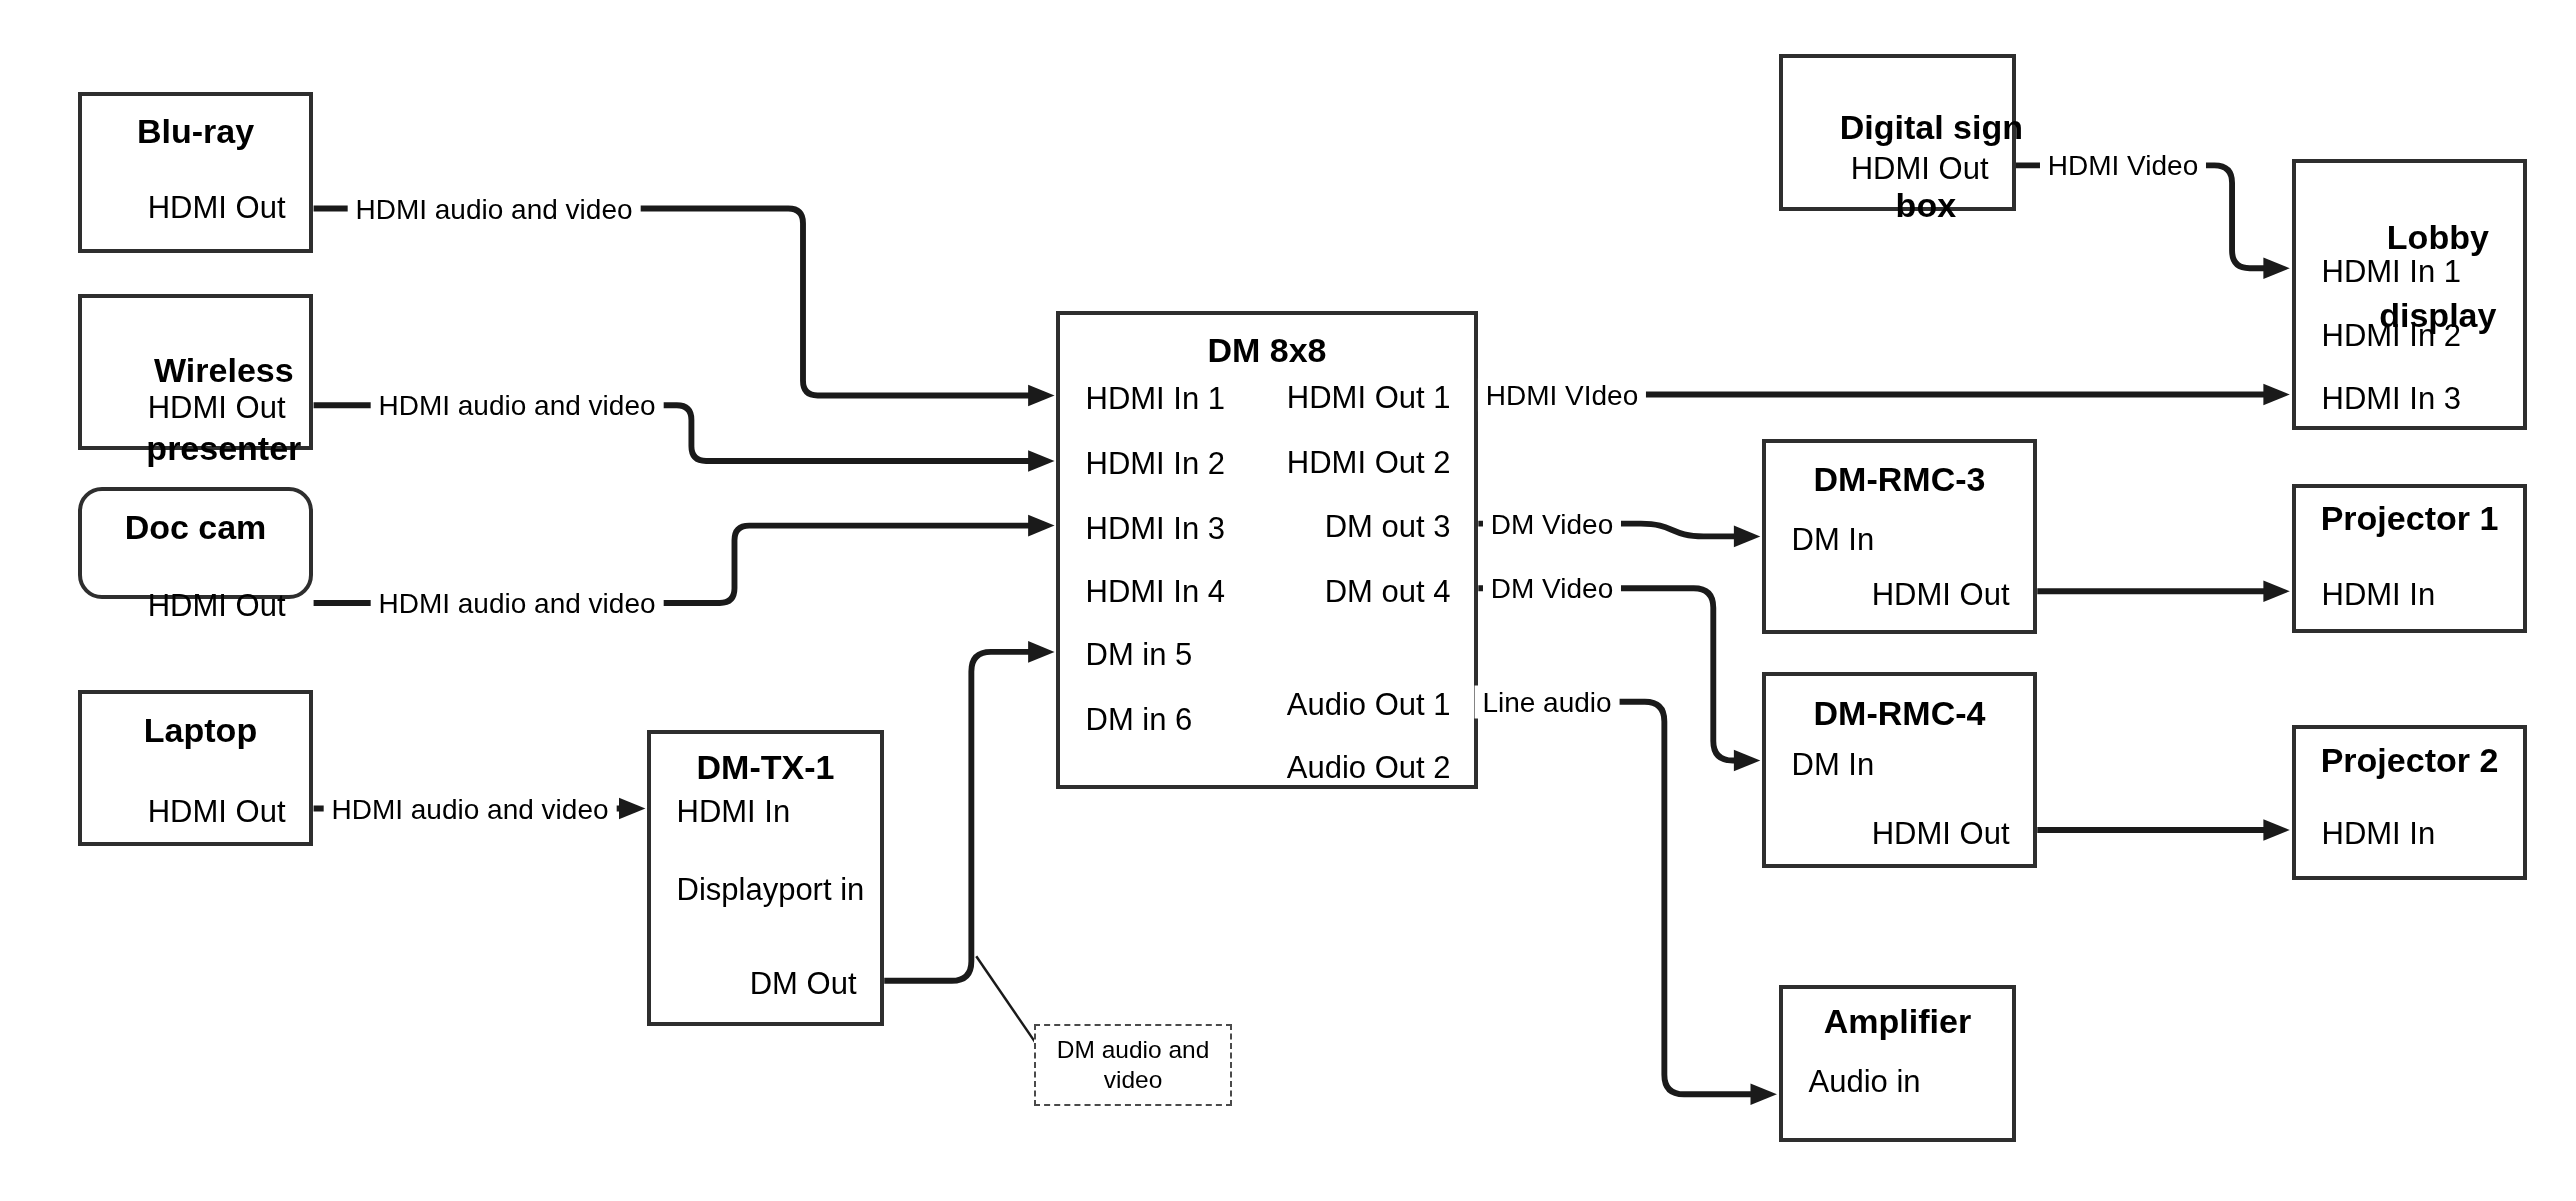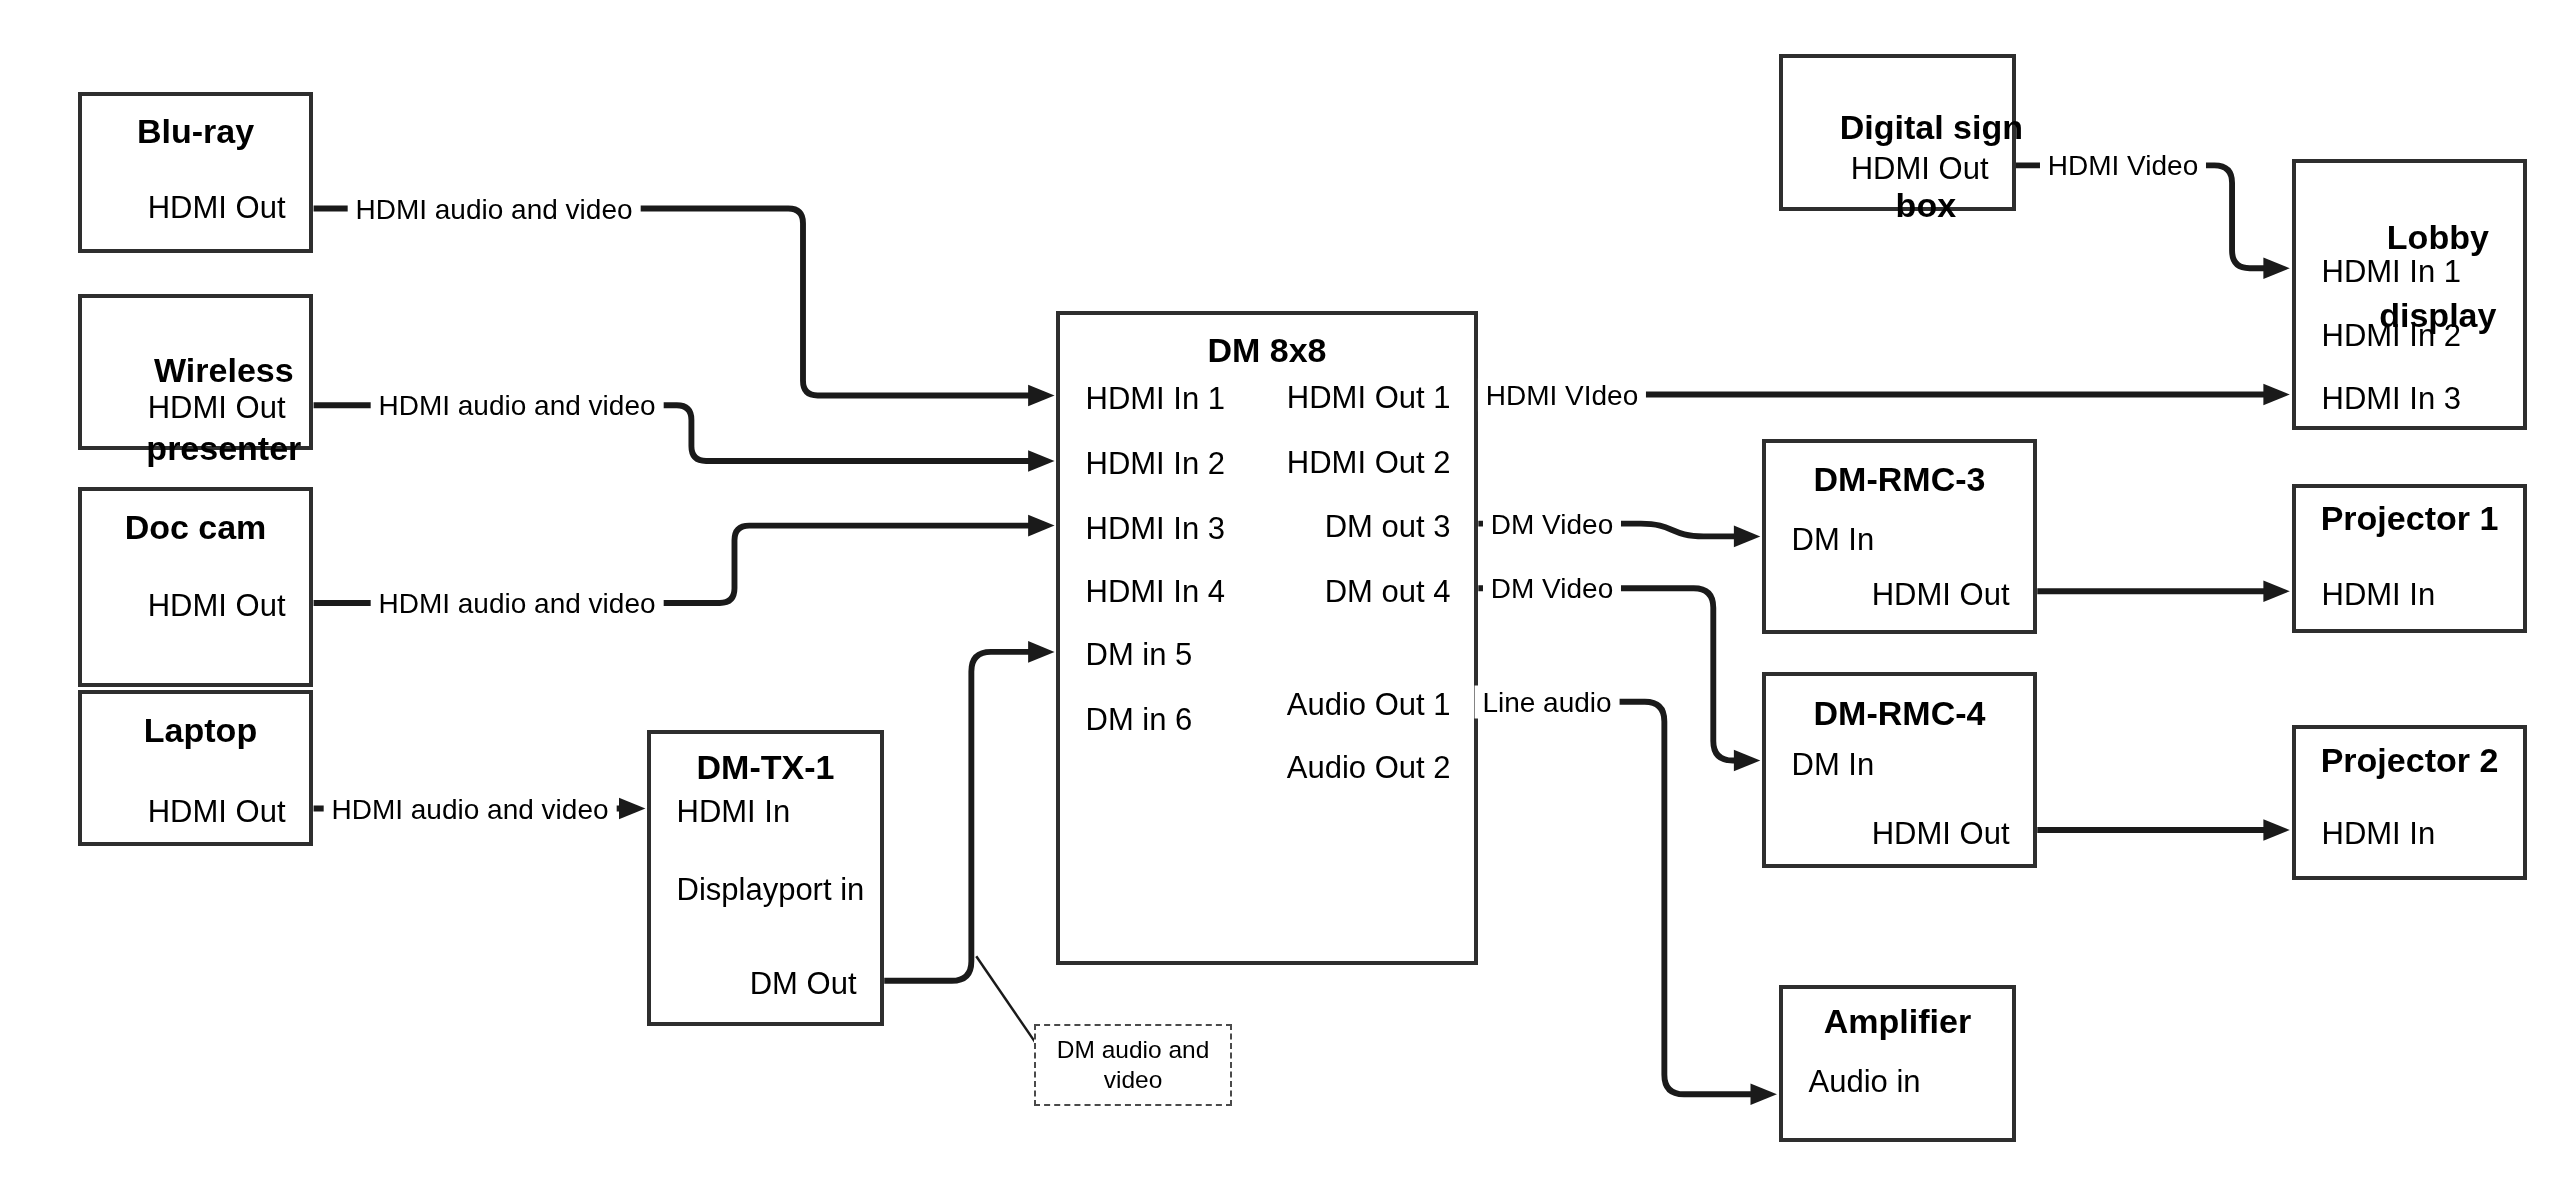"DM 8x8" div.node { height: 654px -> 478px }
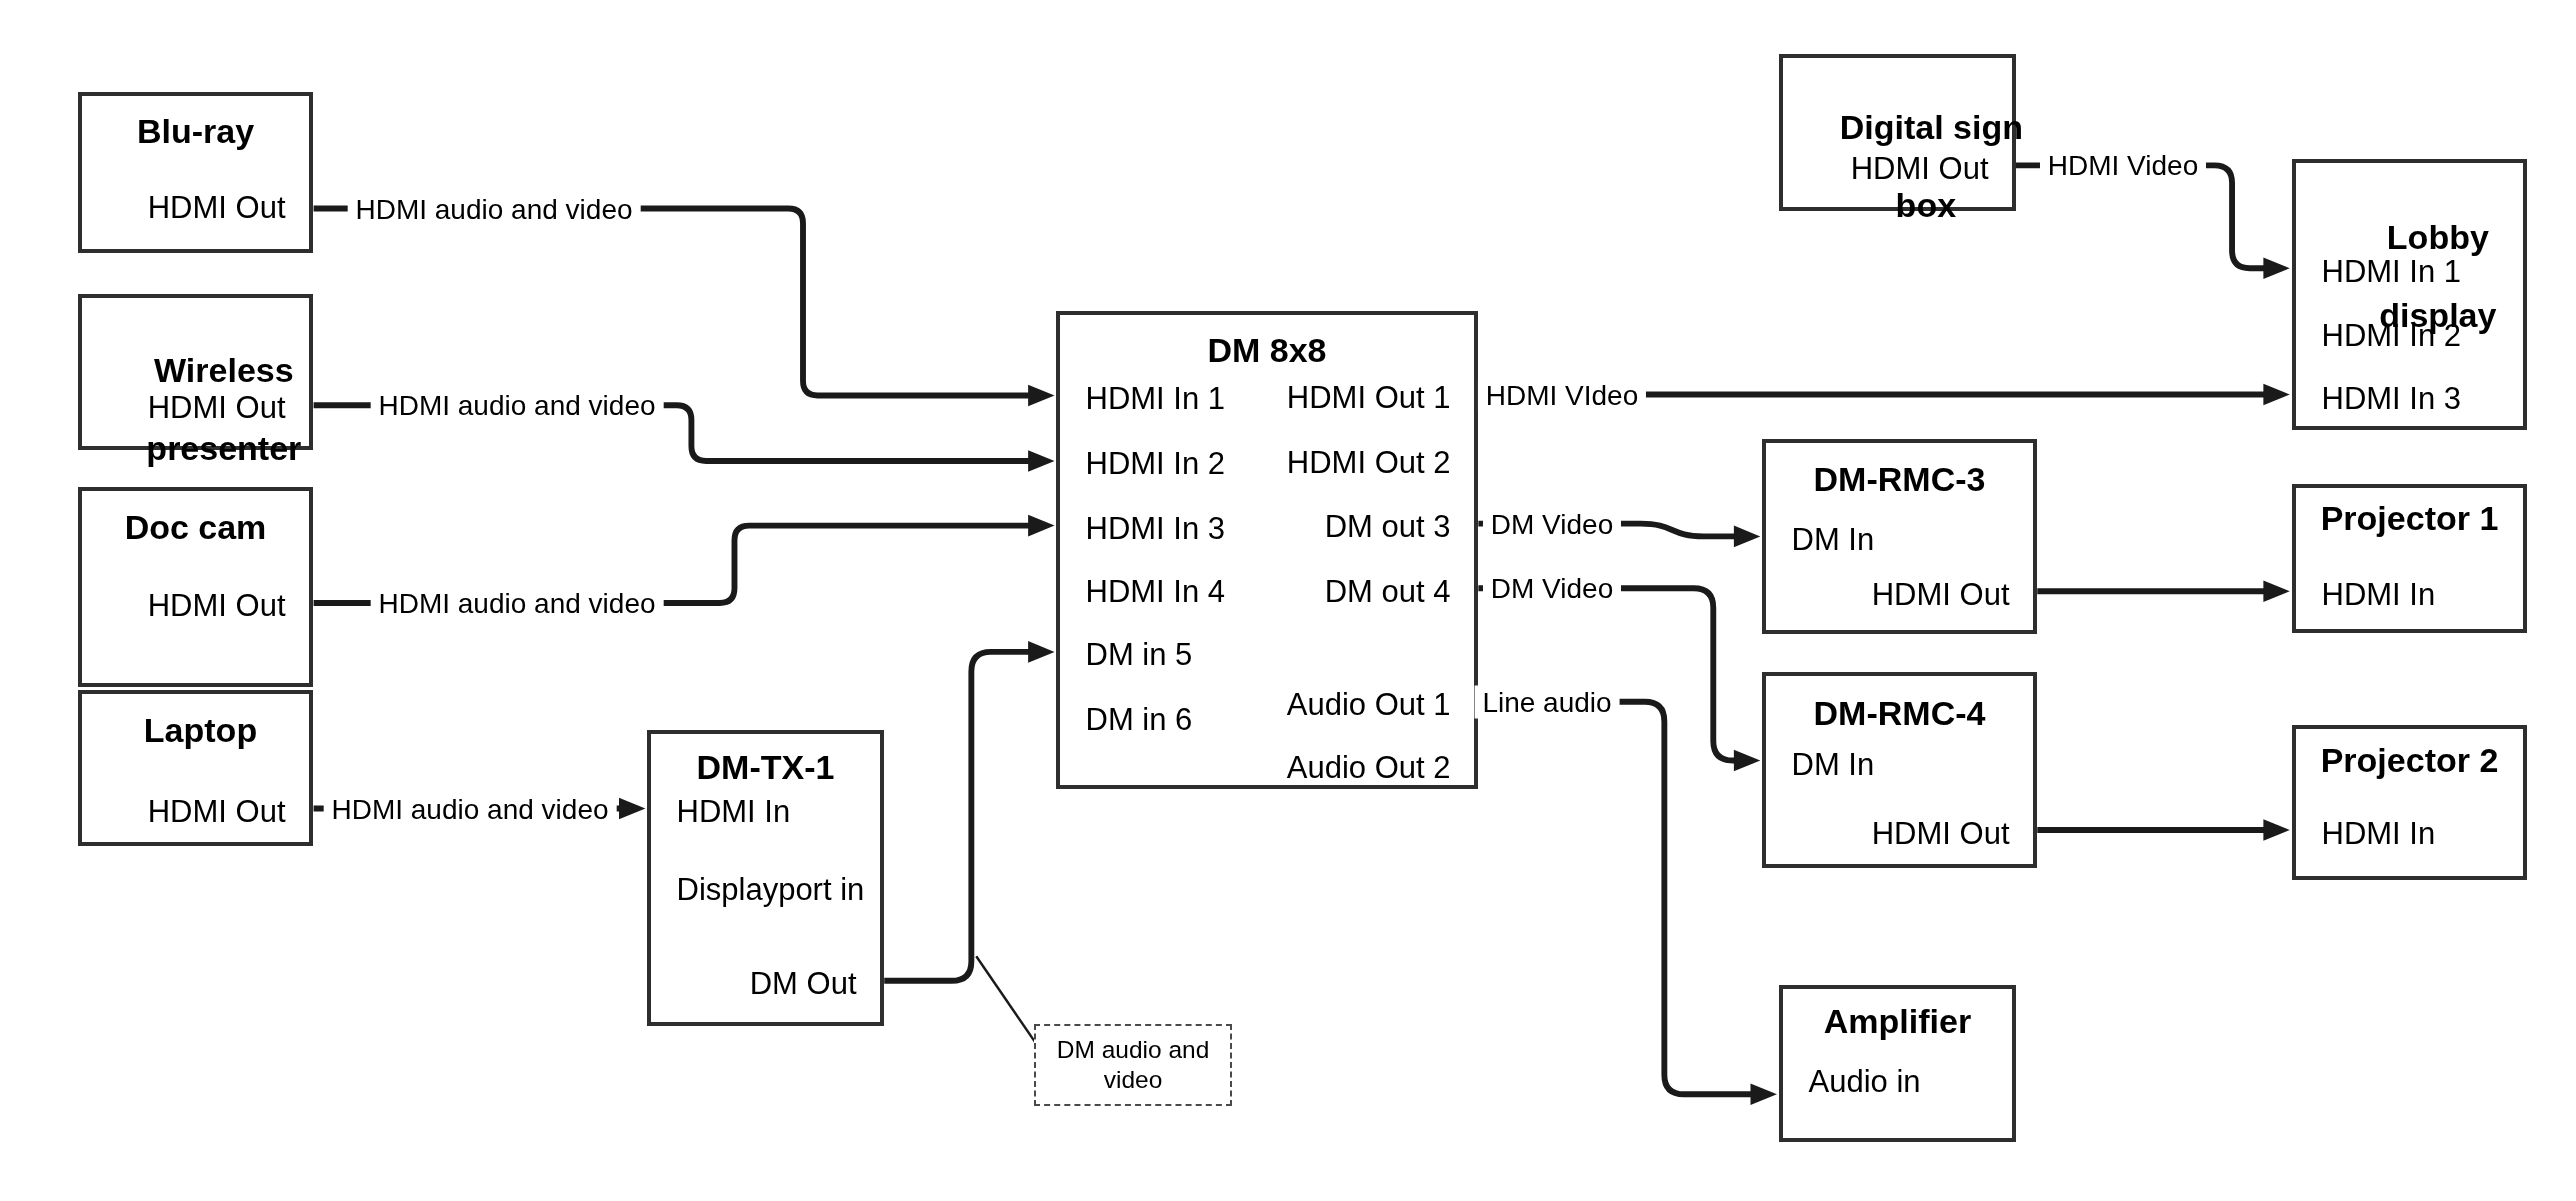"Doc cam" div.node { border-radius: none -> 24px; height: 200px -> 112px }
